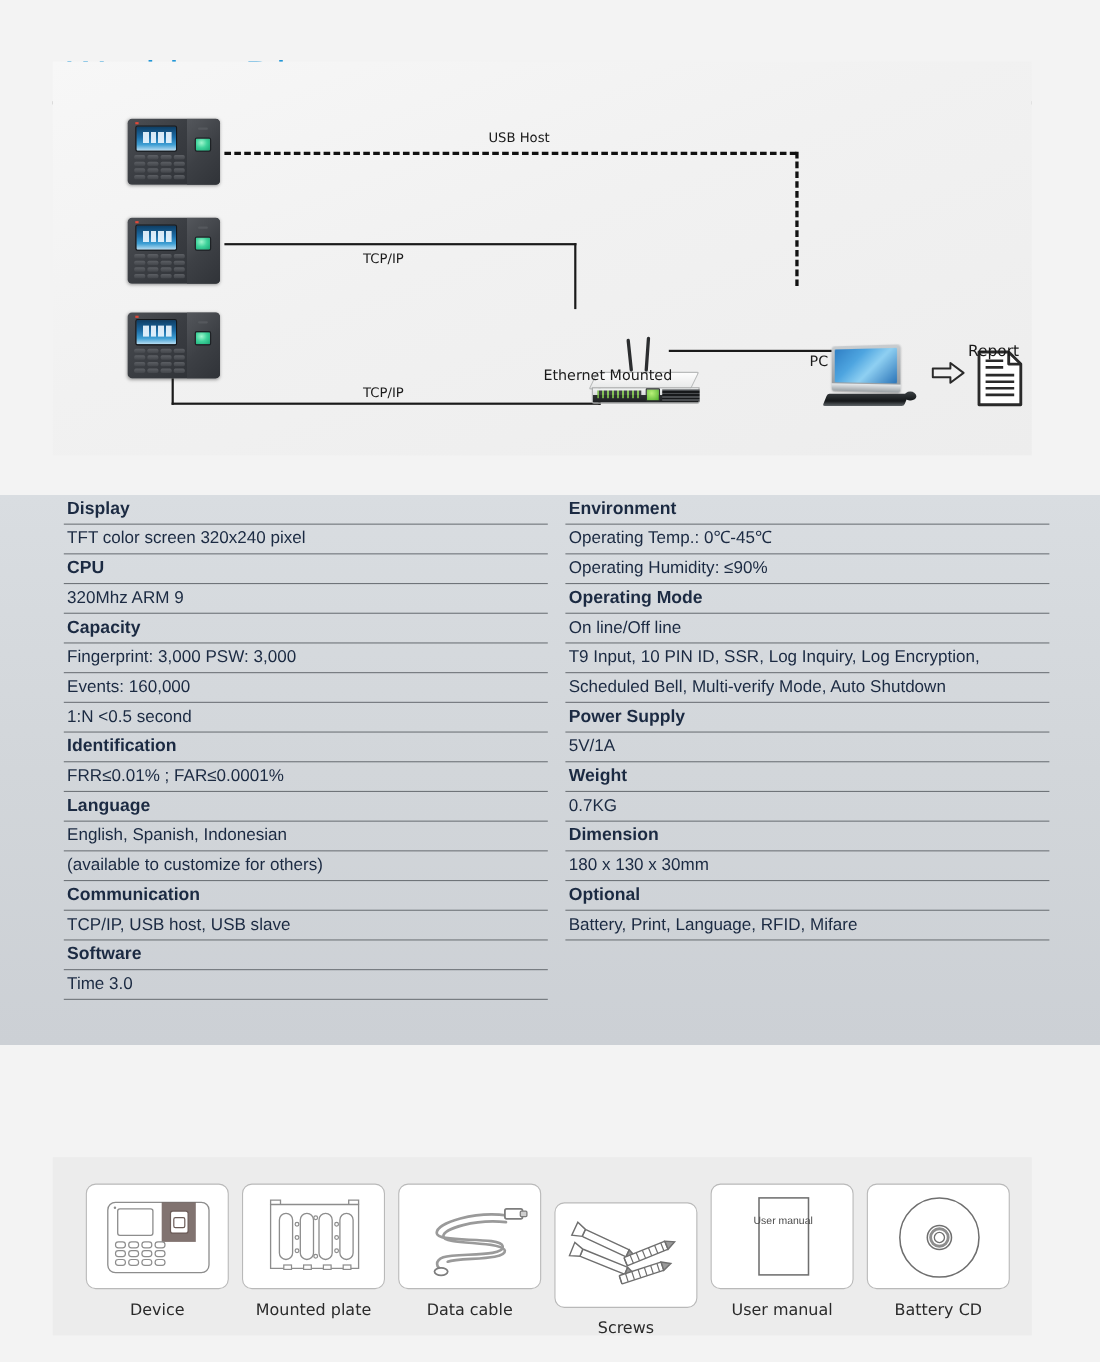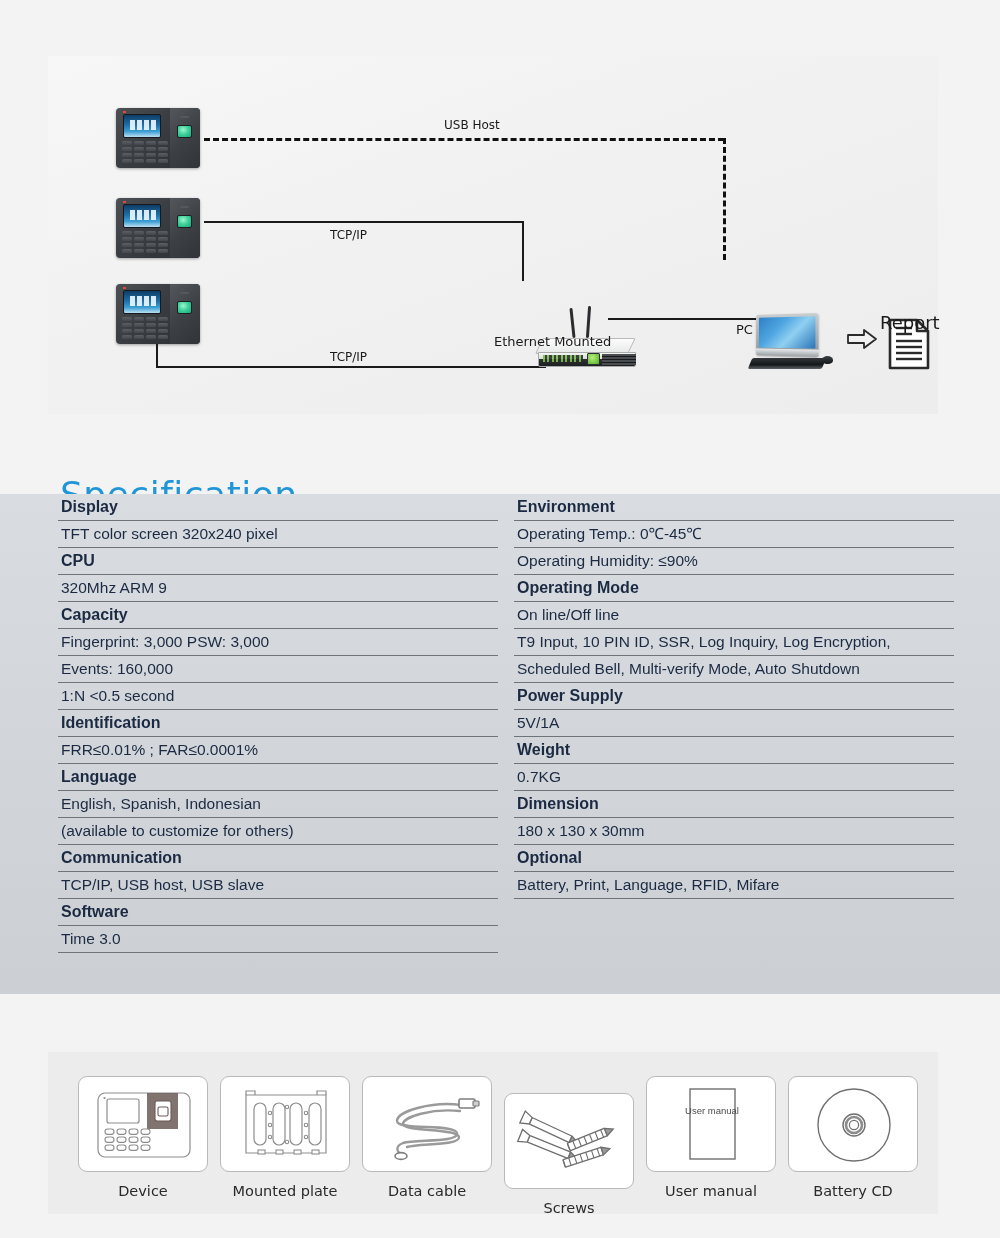"Report" div.diag-label { font-size: 18px -> 14px }
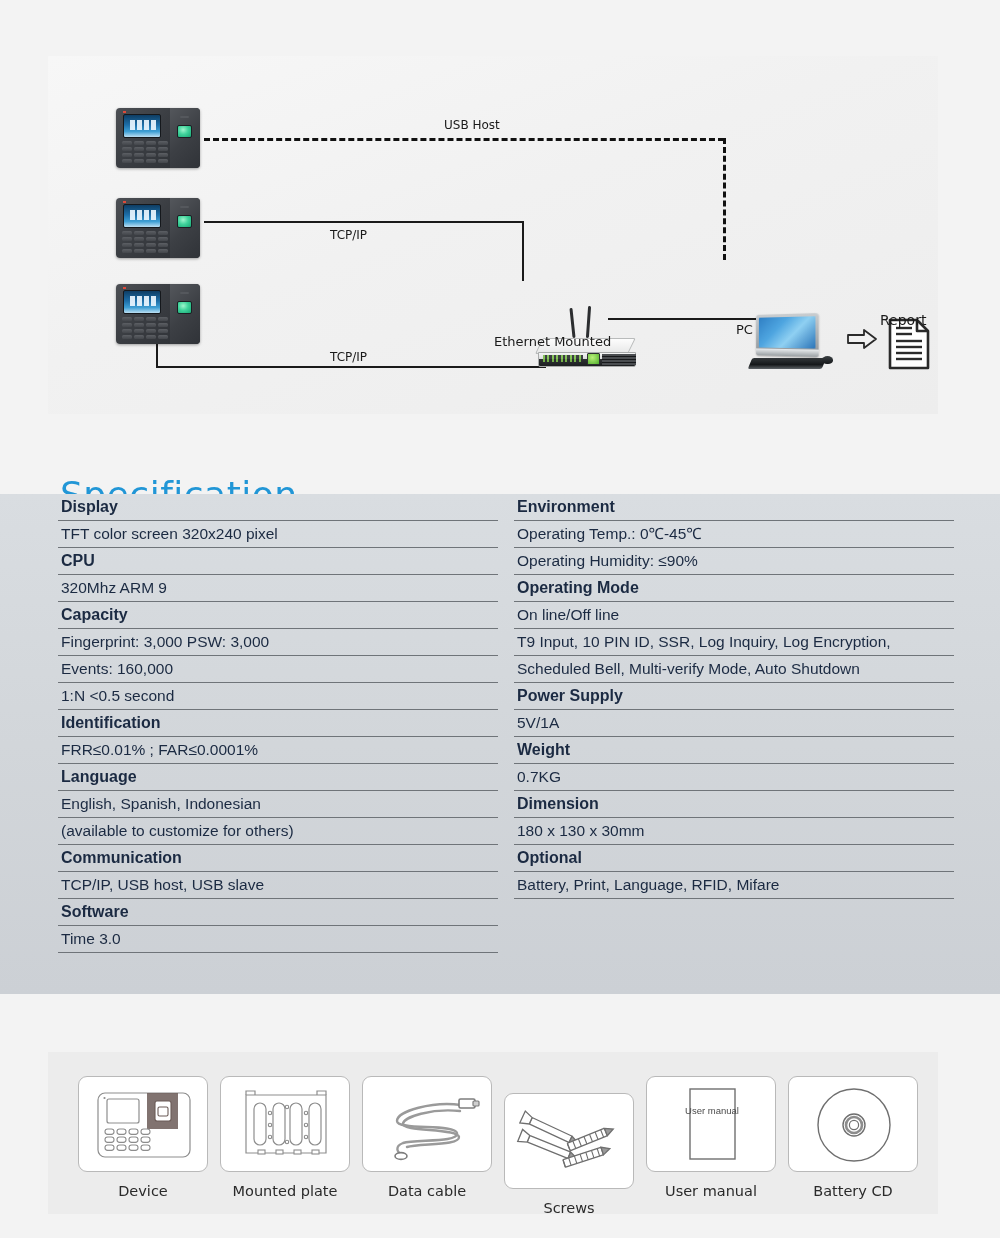"Display" #spec { top: 494px -> 450px }
